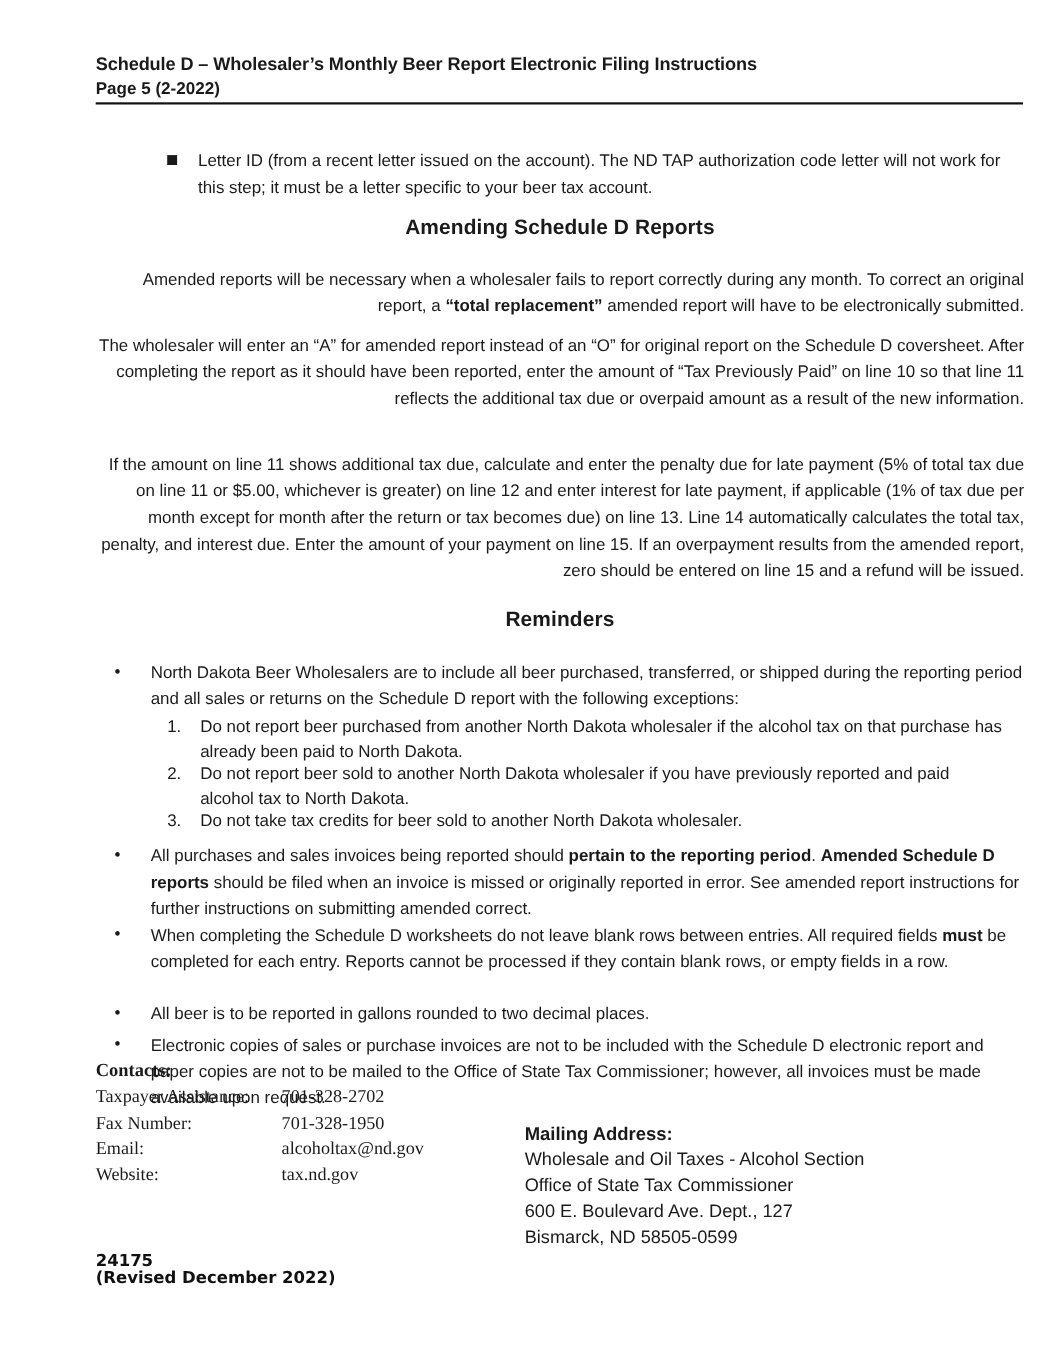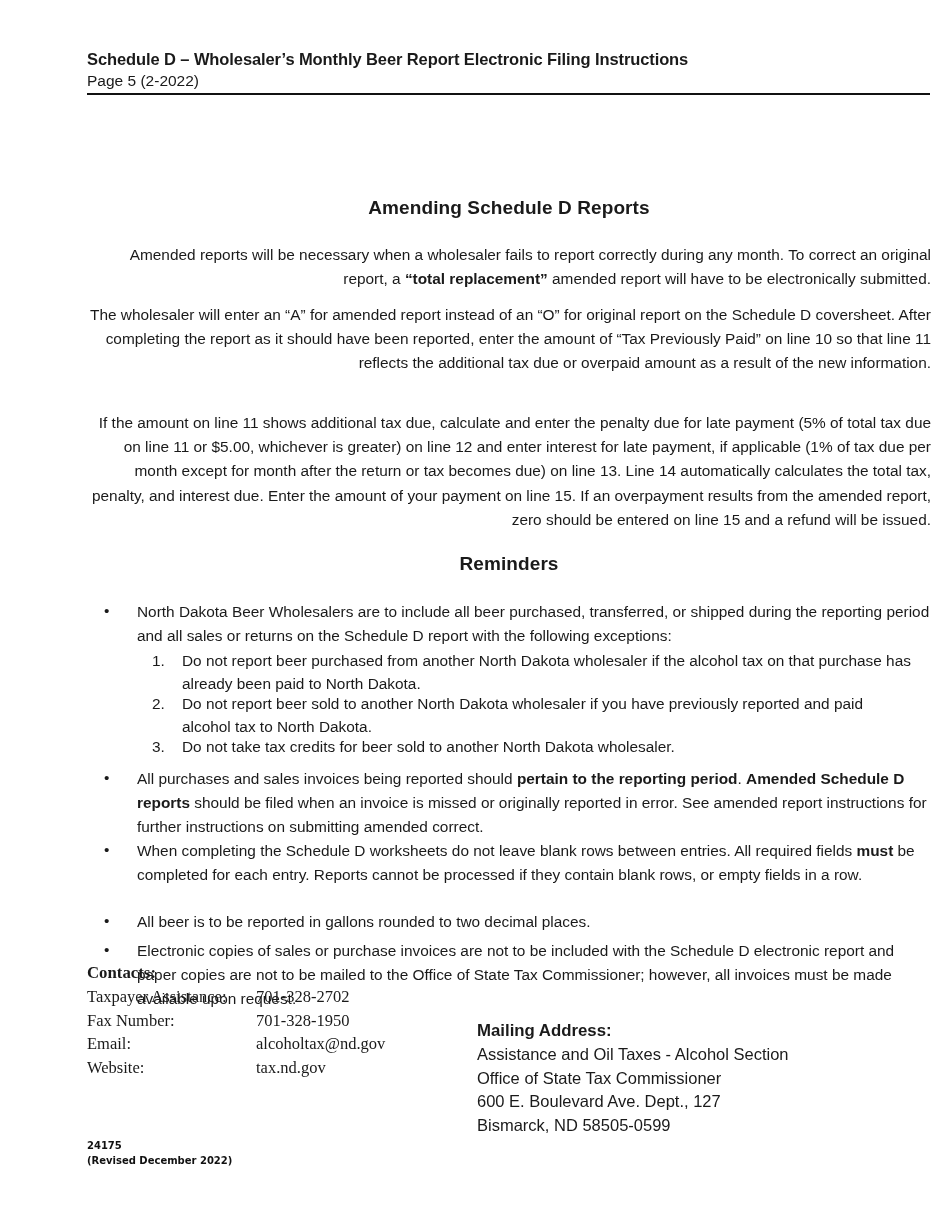"Page 5 (2-2022)" .header-sub { font-weight: normal -> bold }
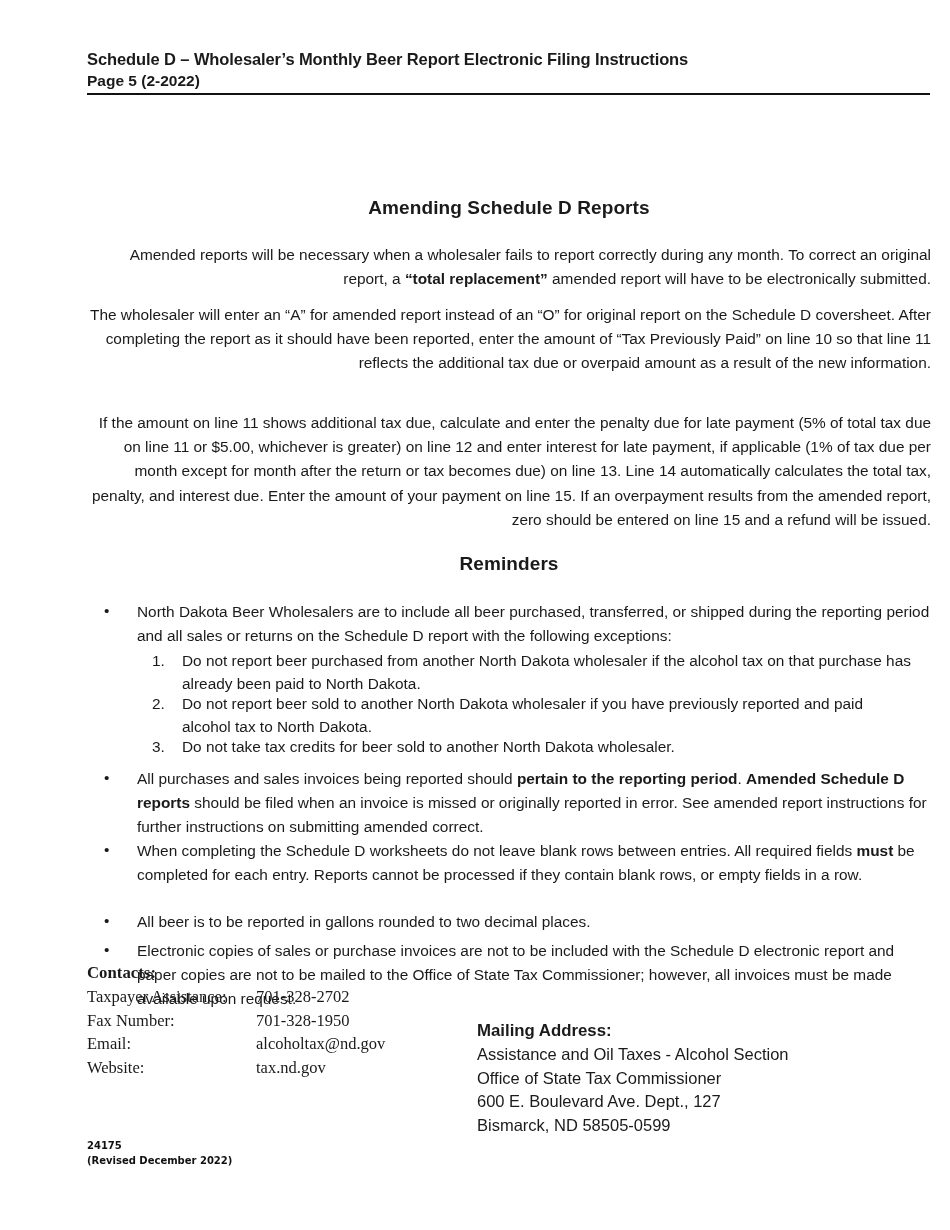"Letter ID (from a recent" div.sq-item { html: none -> <div> <span></span> <span>Letter ID (from a recent letter issued on the account). The ND TAP authorization code letter will not work for this step; it must be a letter specific to your beer tax account.</span> </div> }
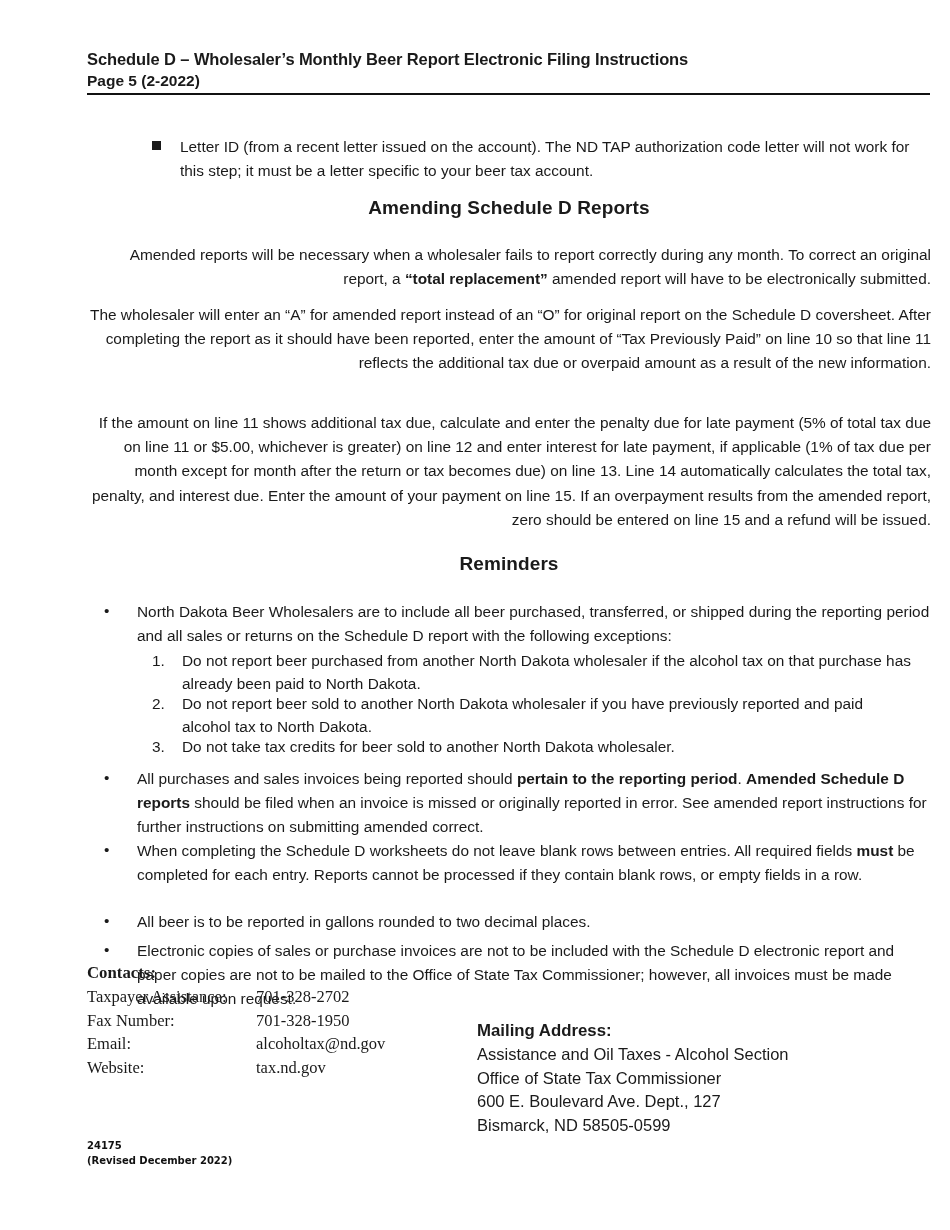"Assistance and Oil Taxes -" div.addr-line { text: Assistance -> Wholesale }
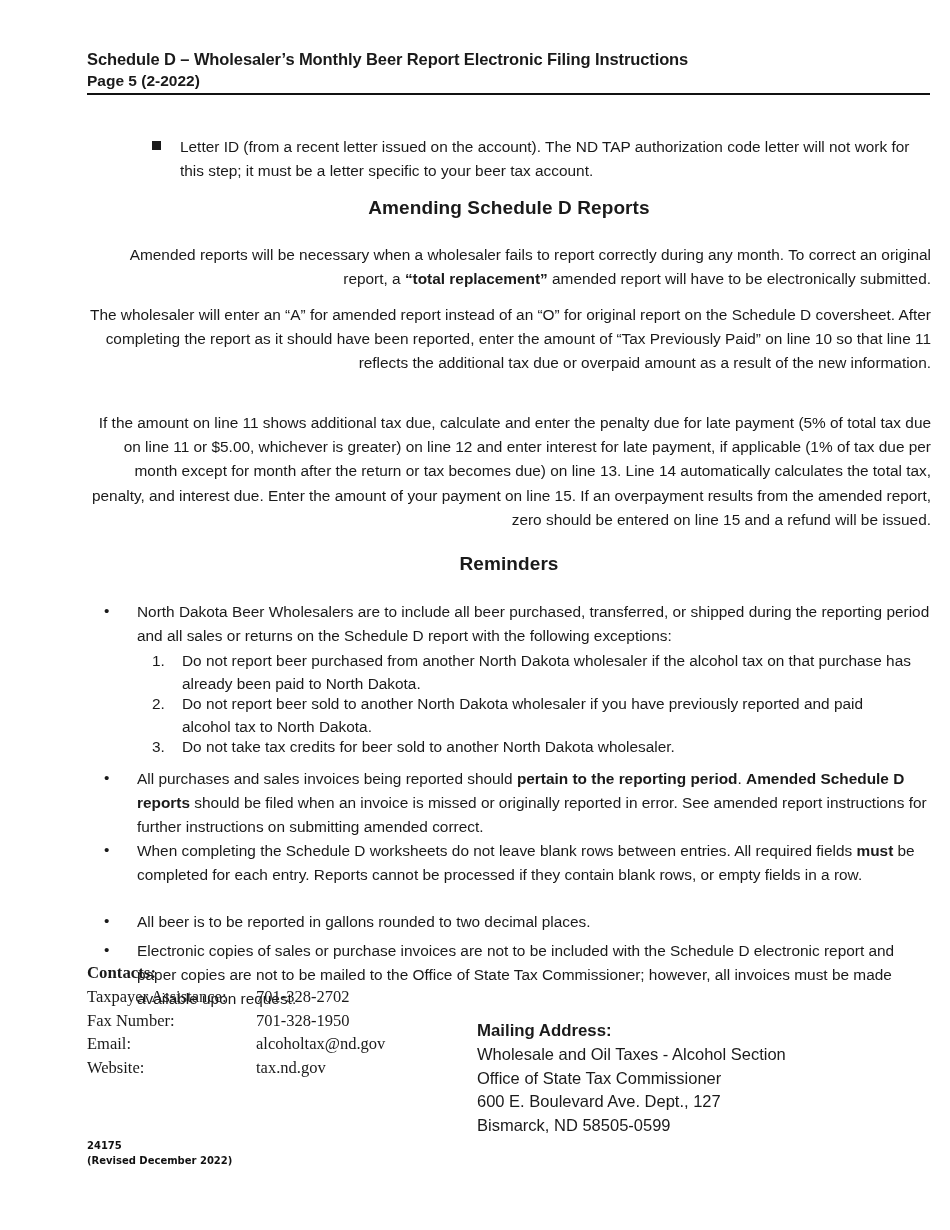"24175" .form-id { font-size: 10px -> 15px }
